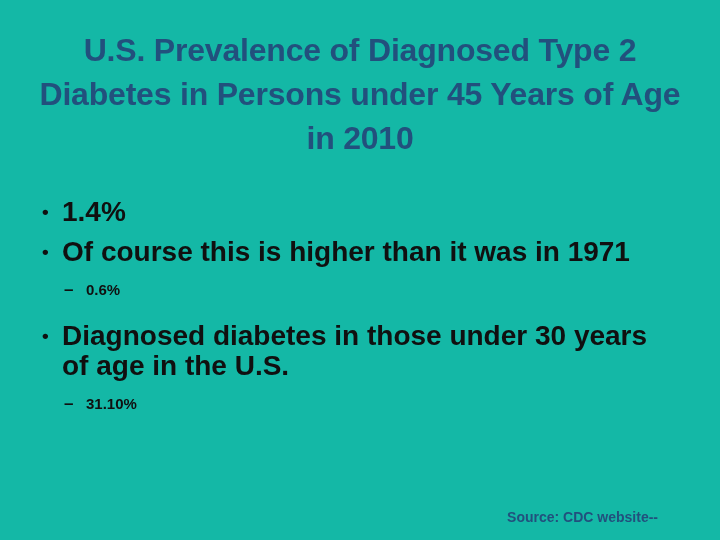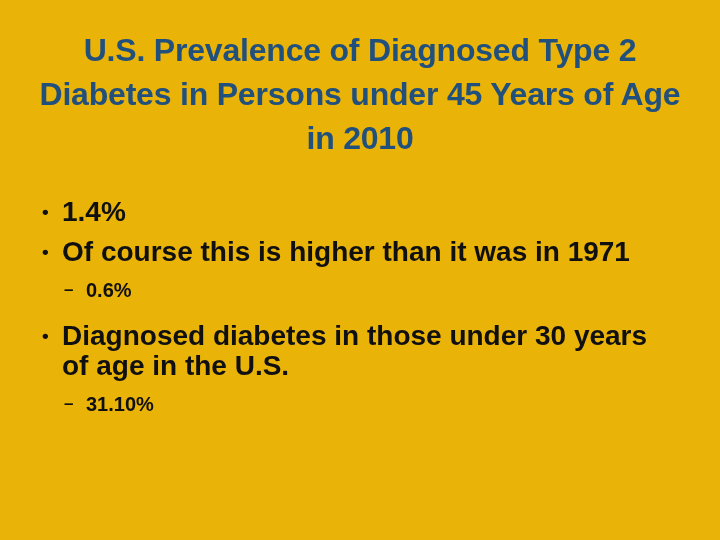"U.S. Prevalence of Diagnosed Type" .slide { background: #eab308 -> #14b8a6 }
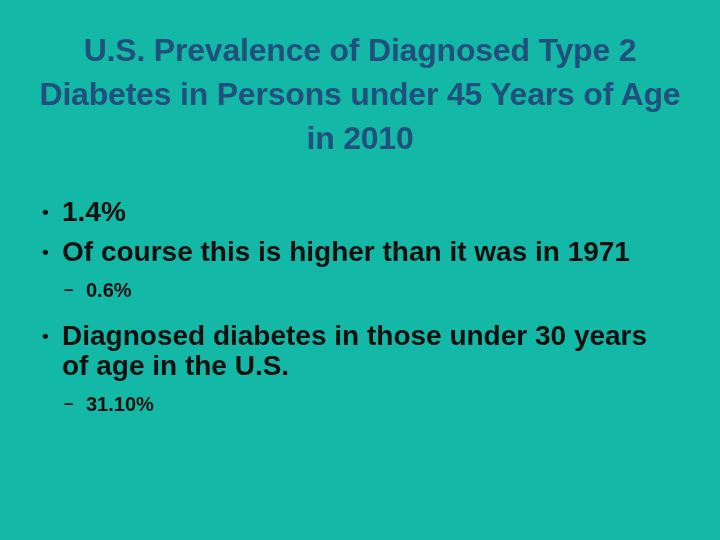"0.6%" .level2 .bullet-text { font-size: 20px -> 15px }
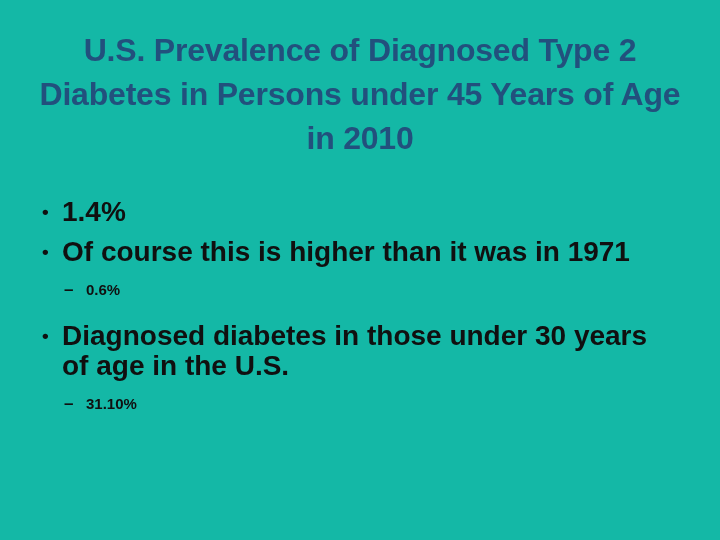"Source: CDC website--" div.source-note { html: none -> <div>Source: CDC website--</div> }
